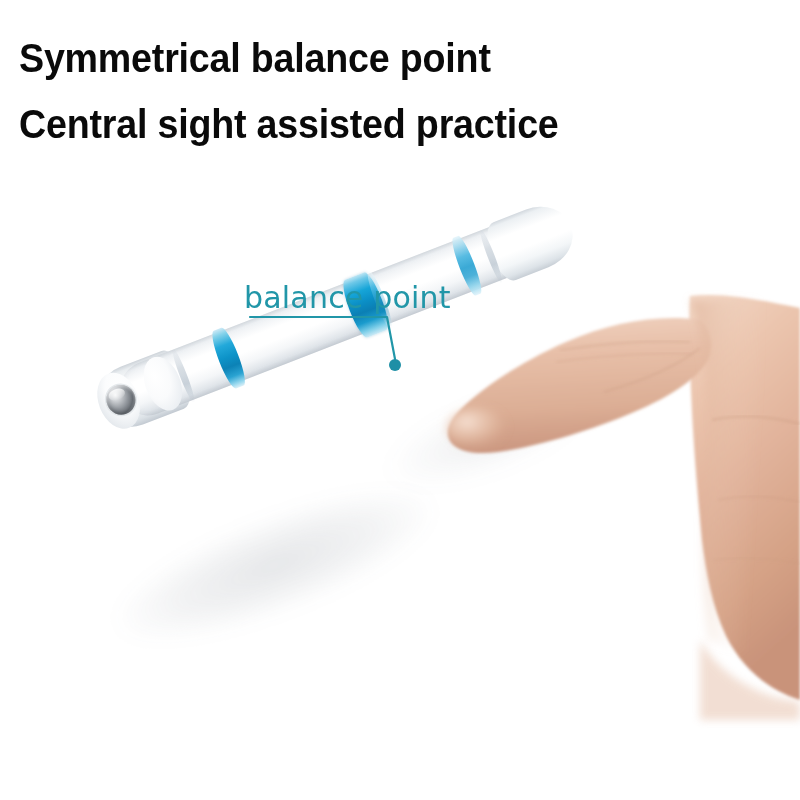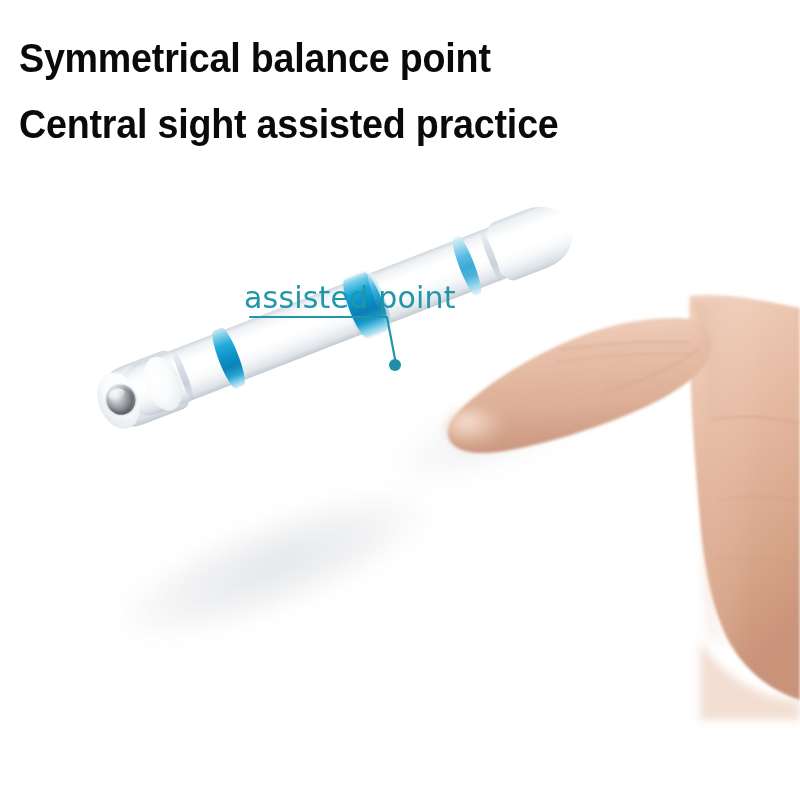"assisted point" div { text: assisted -> balance }
